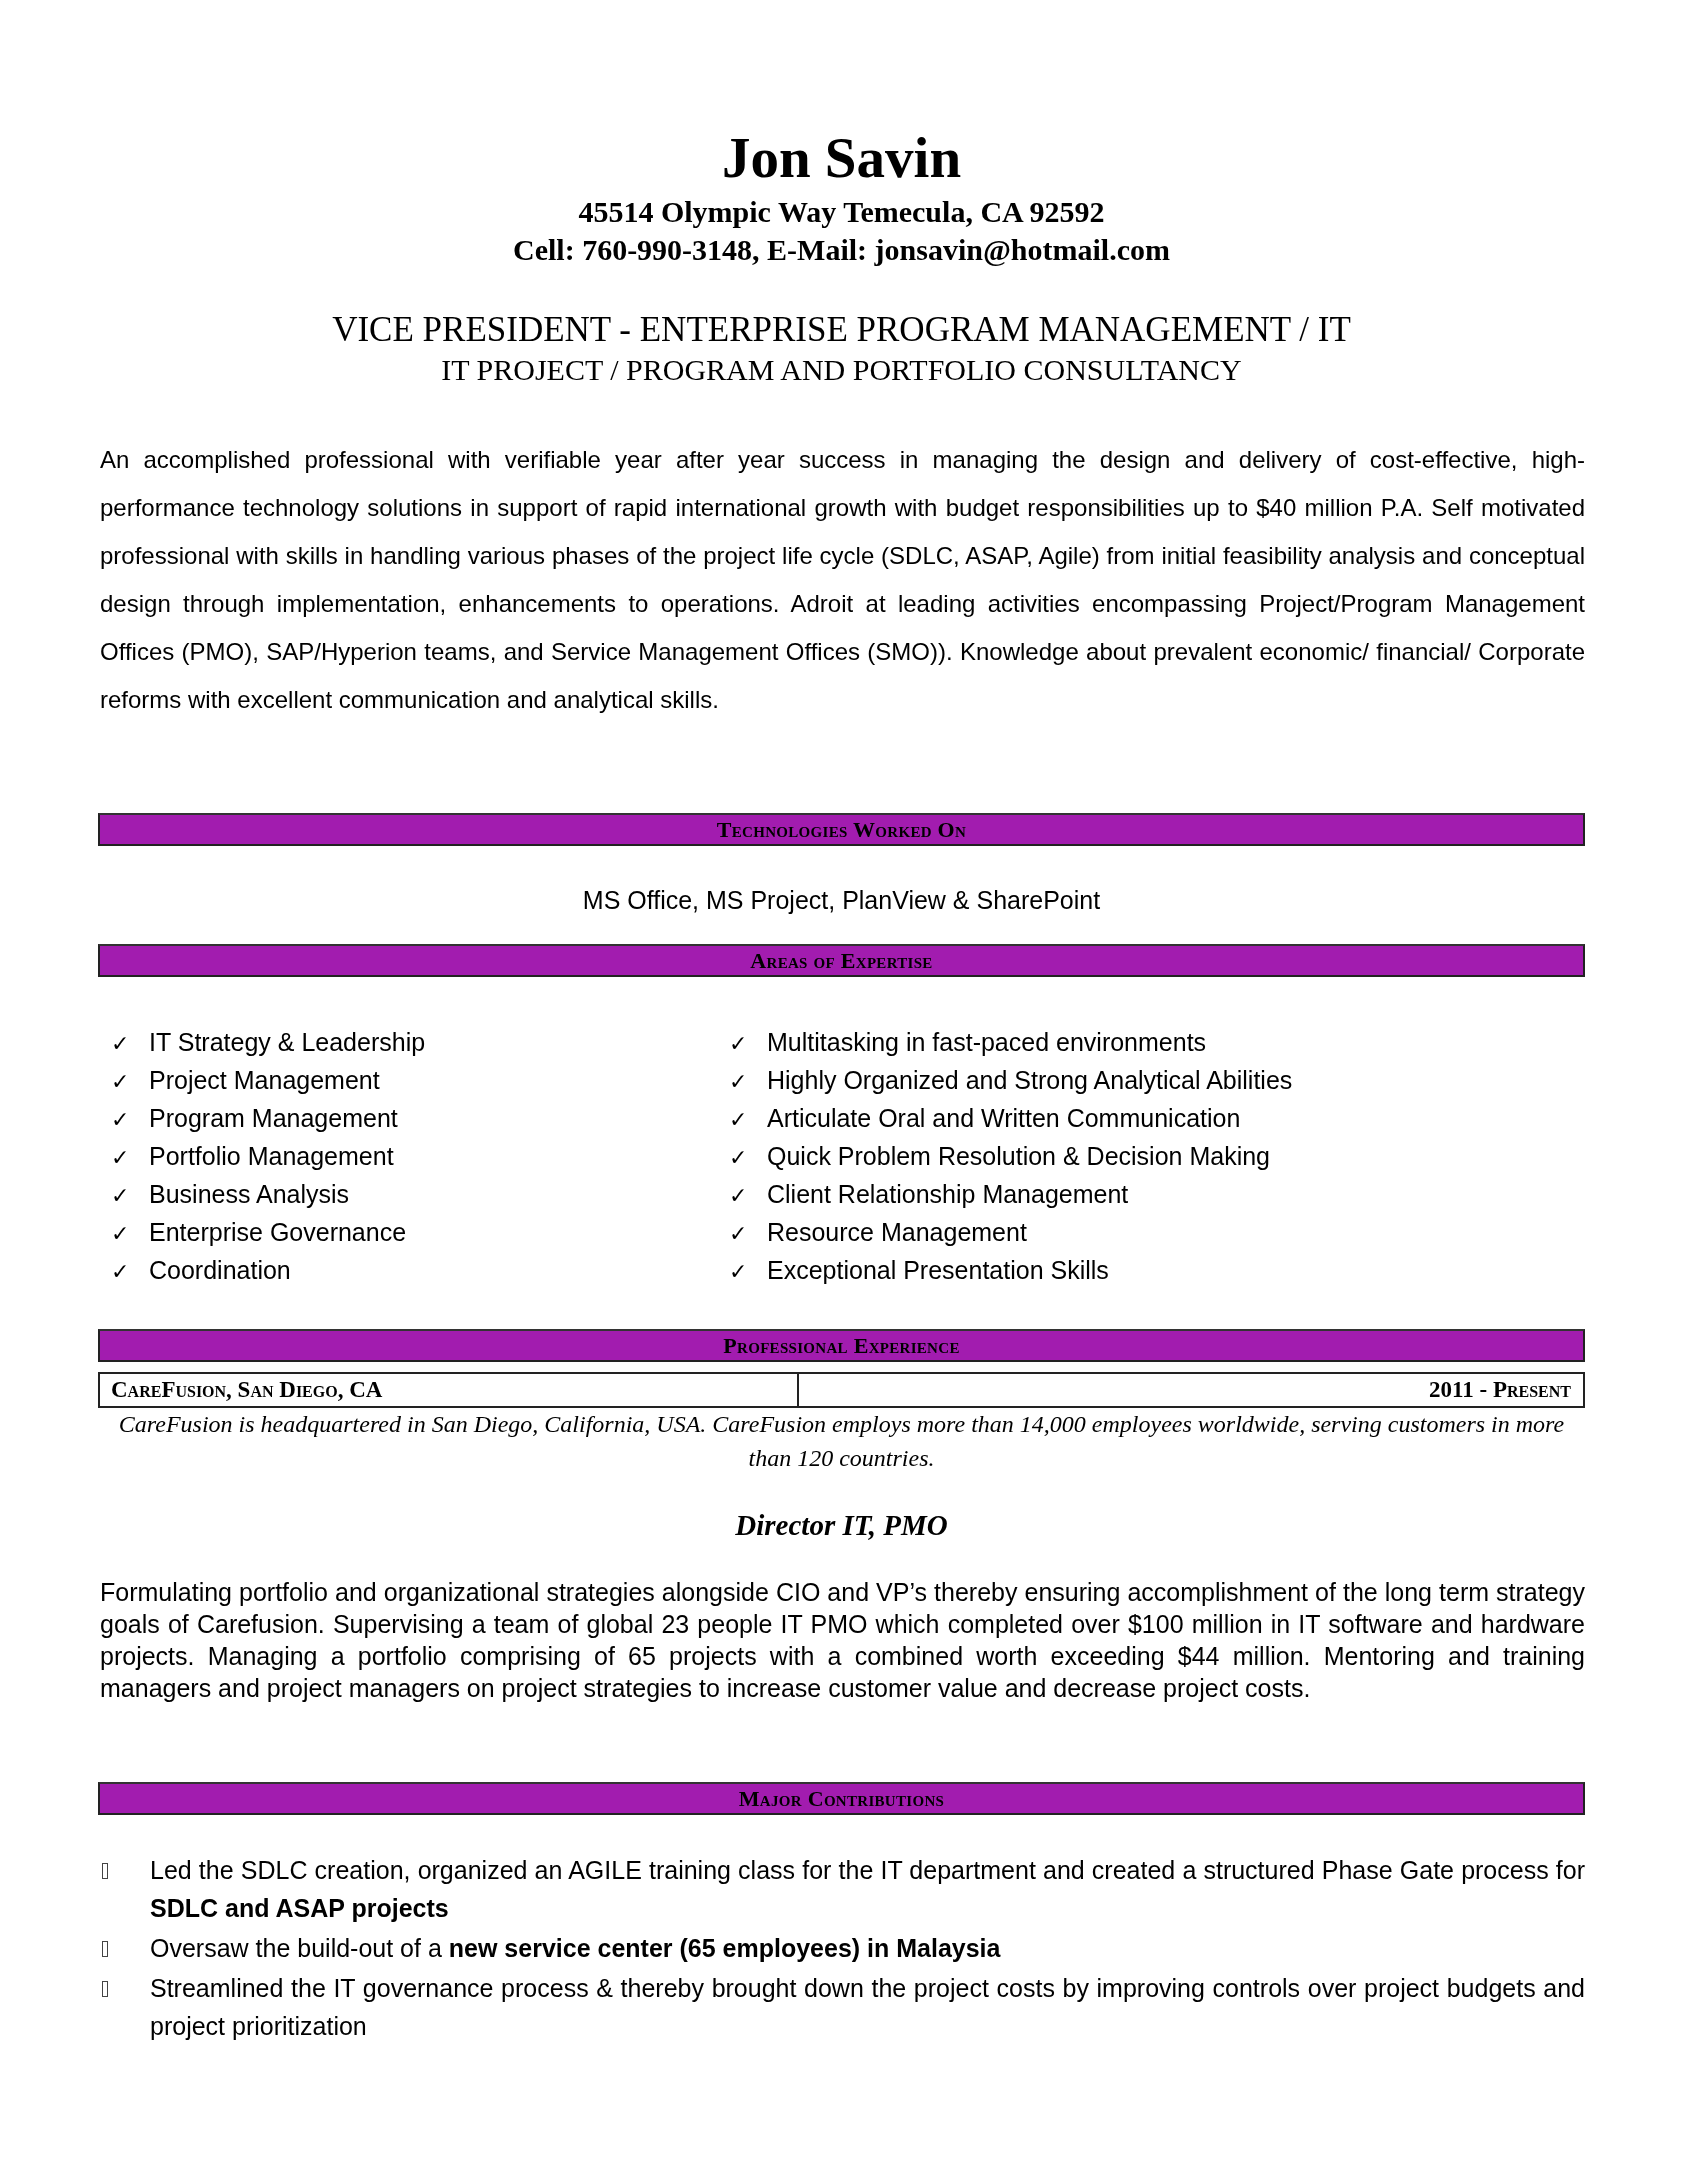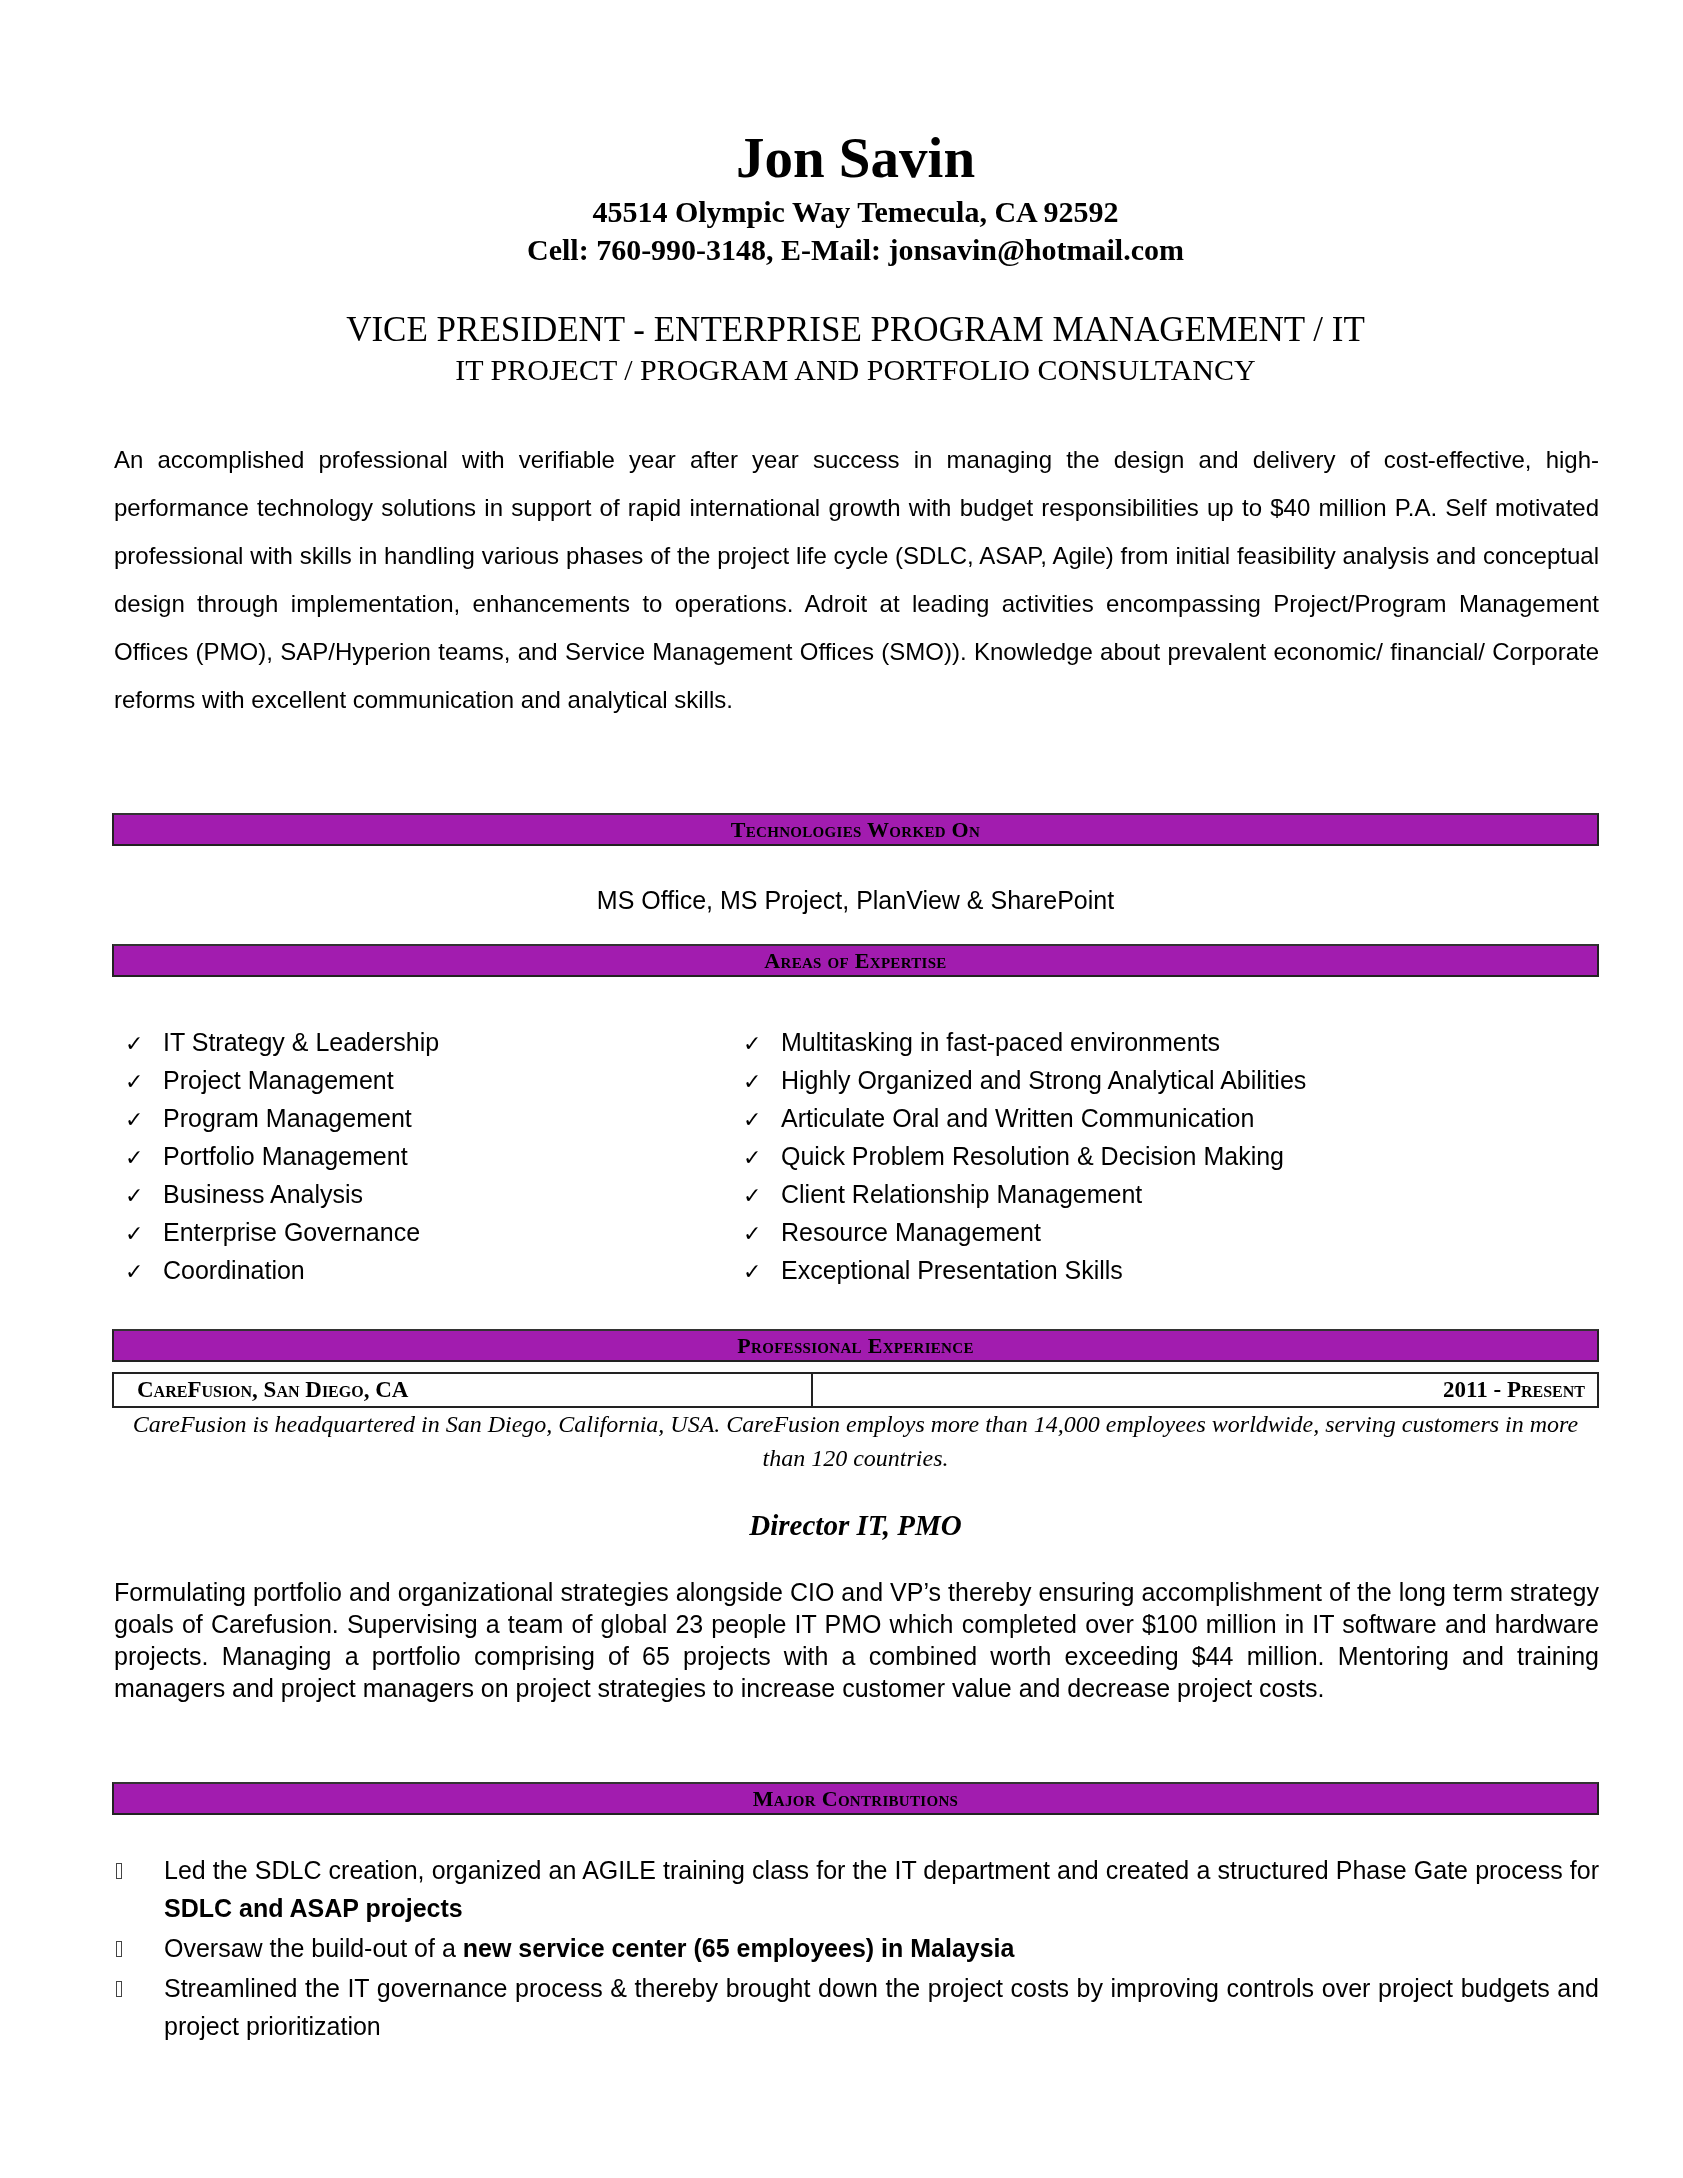"Jon Savin" .page { margin-left: 14px -> none }
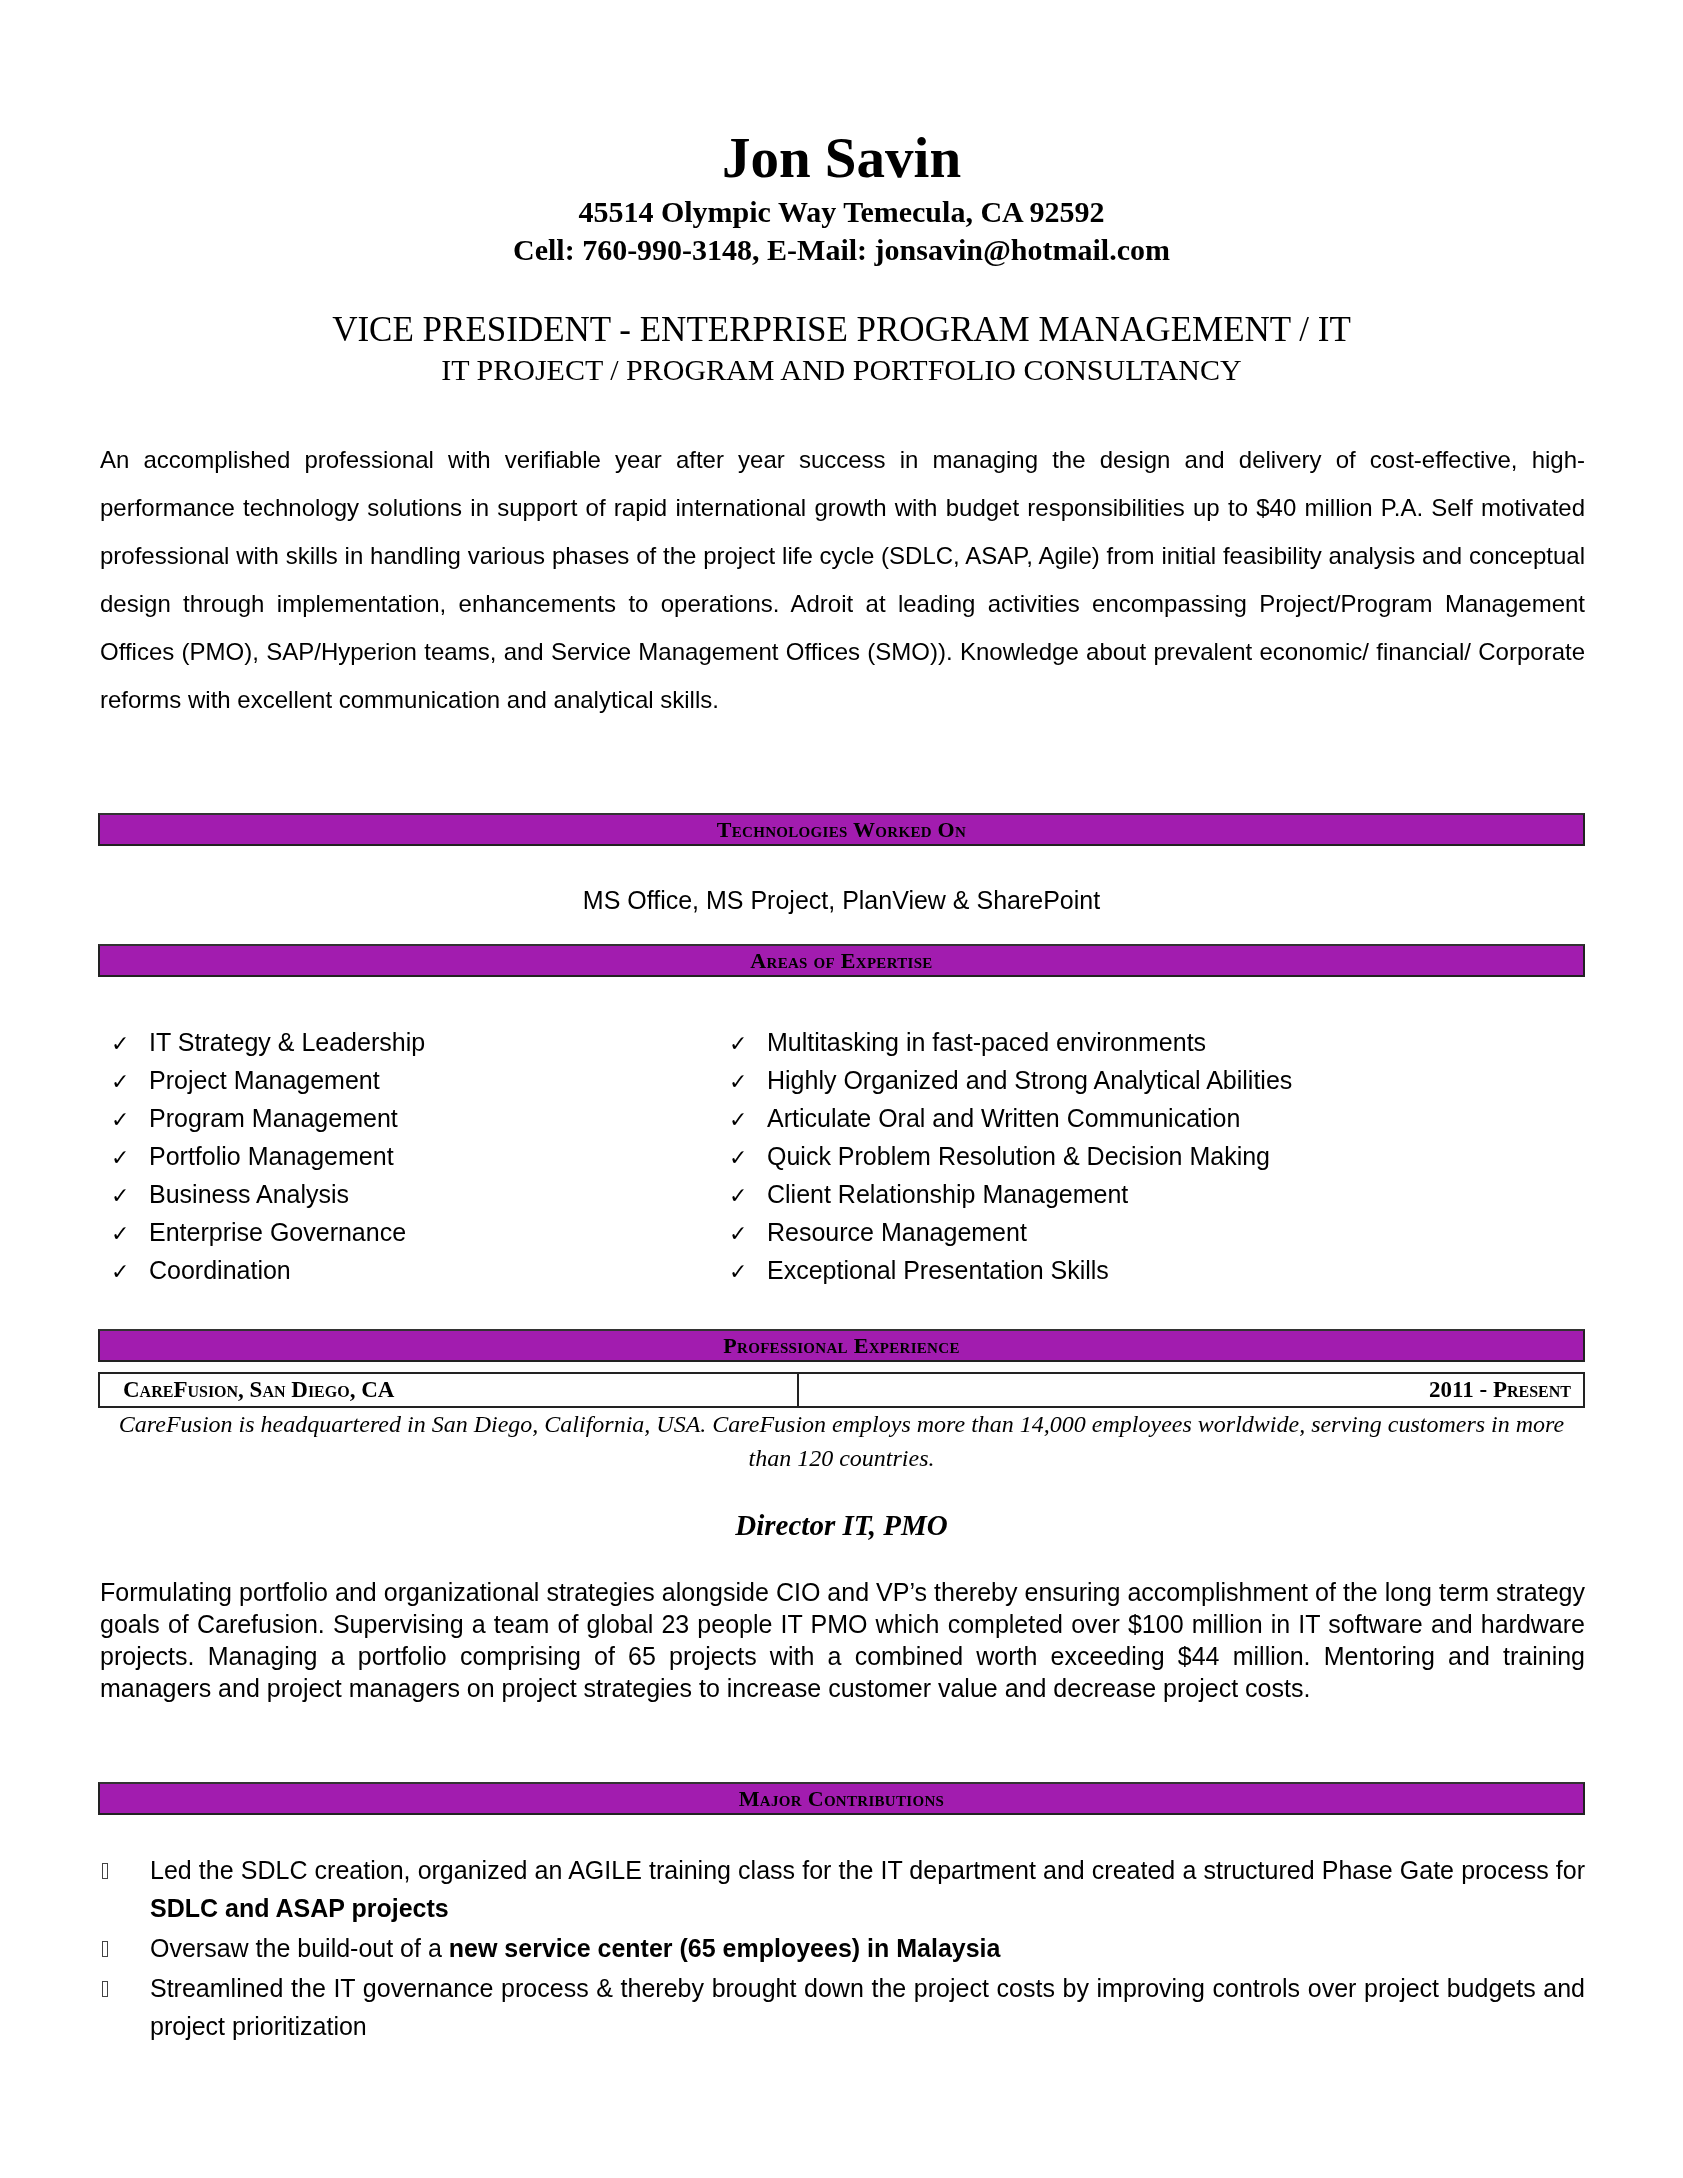"CareFusion, San Diego, CA" .company-row .cell-l { padding-left: 23px -> 11px }
